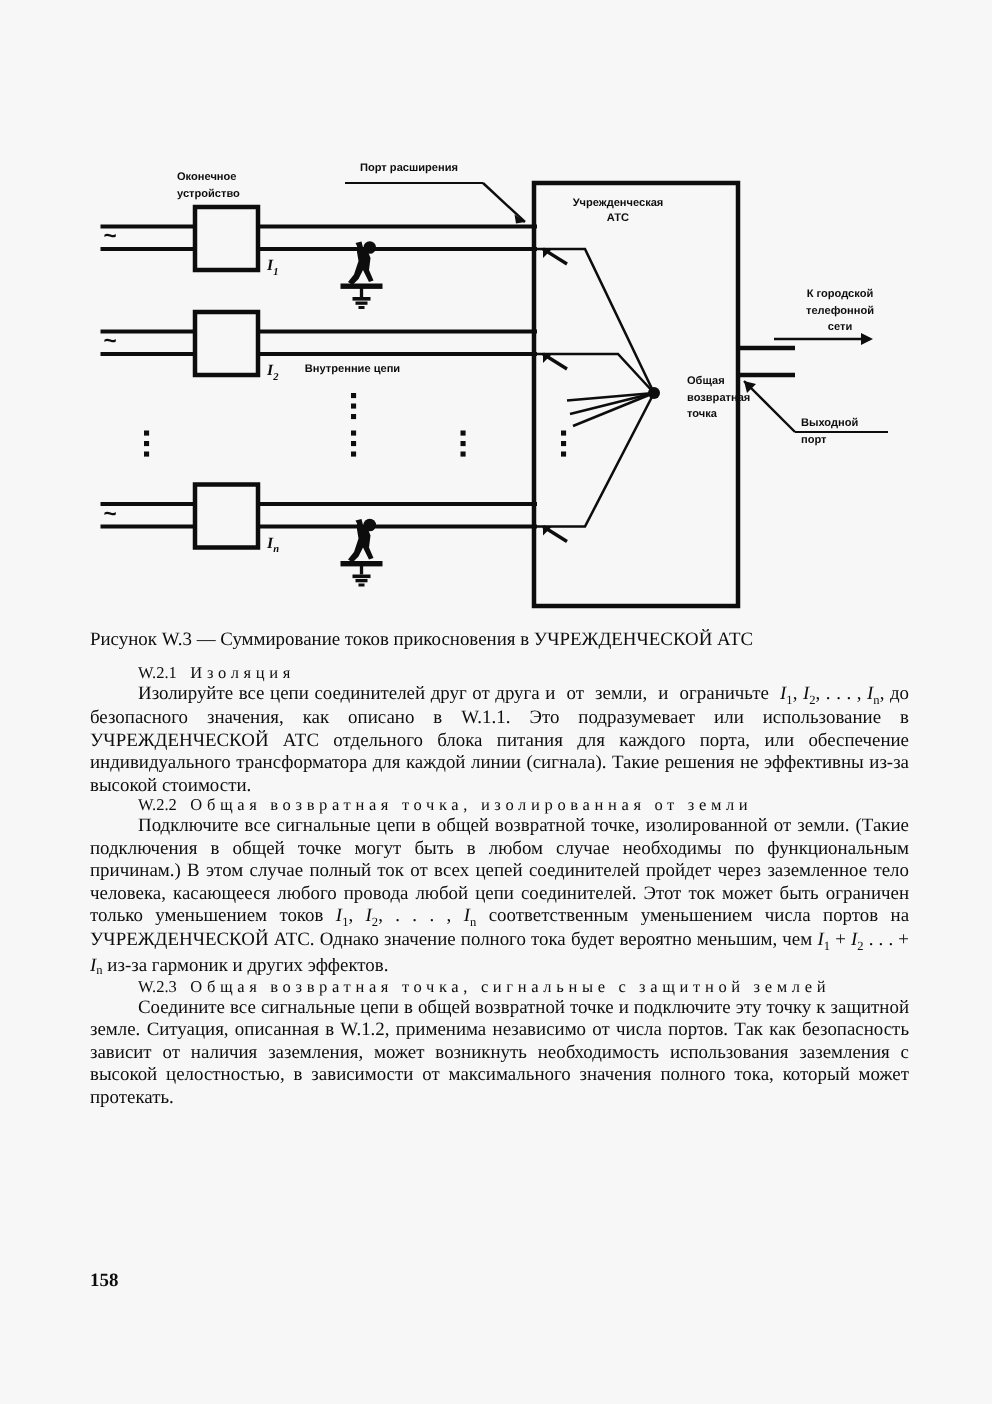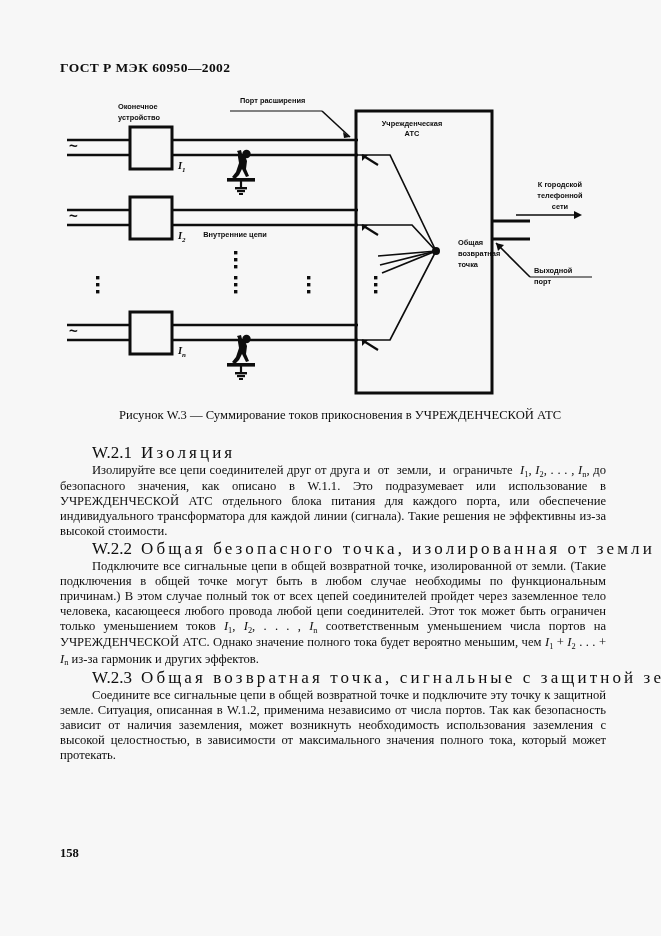"ГОСТ Р МЭК 60950—2002" div.doc-header { html: <div>ГОСТ Р МЭК 60950—2002</div> -> none }
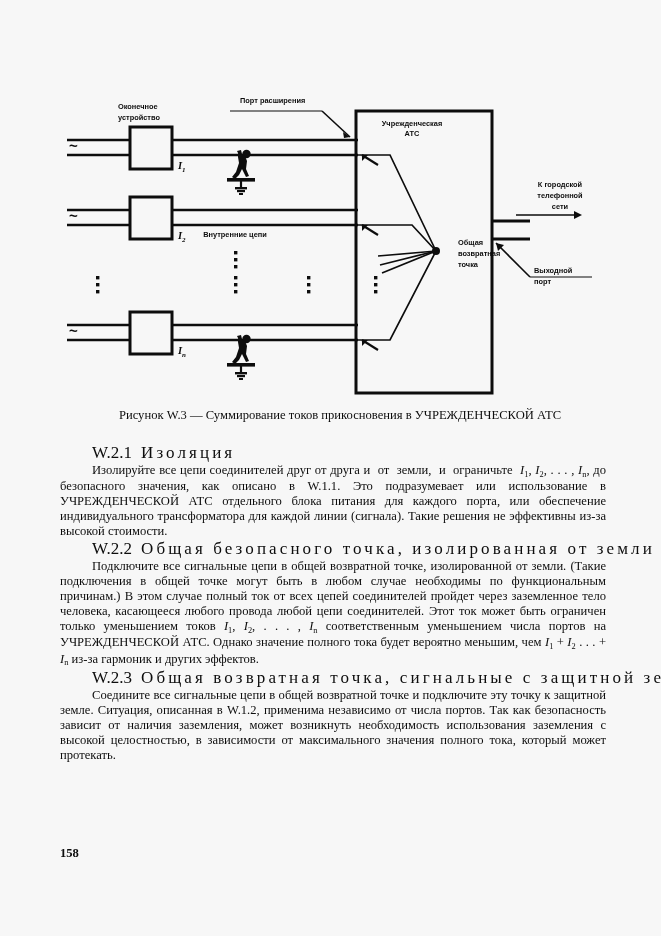"Оконечное" .figure { top: 93px -> 104px }
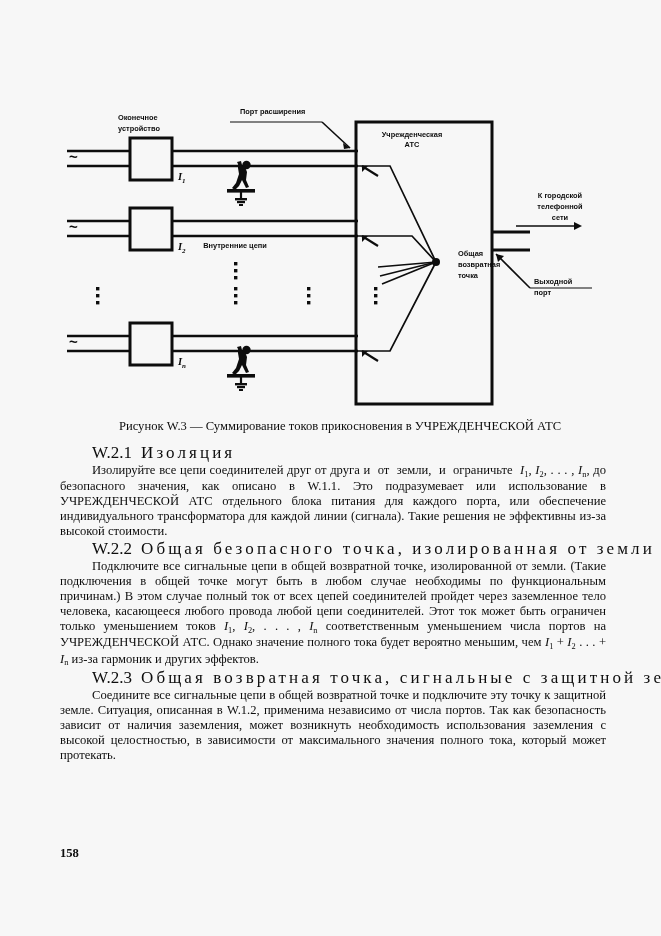"Рисунок W.3 — Суммирование токов" .fig-caption { text-align: center -> none }
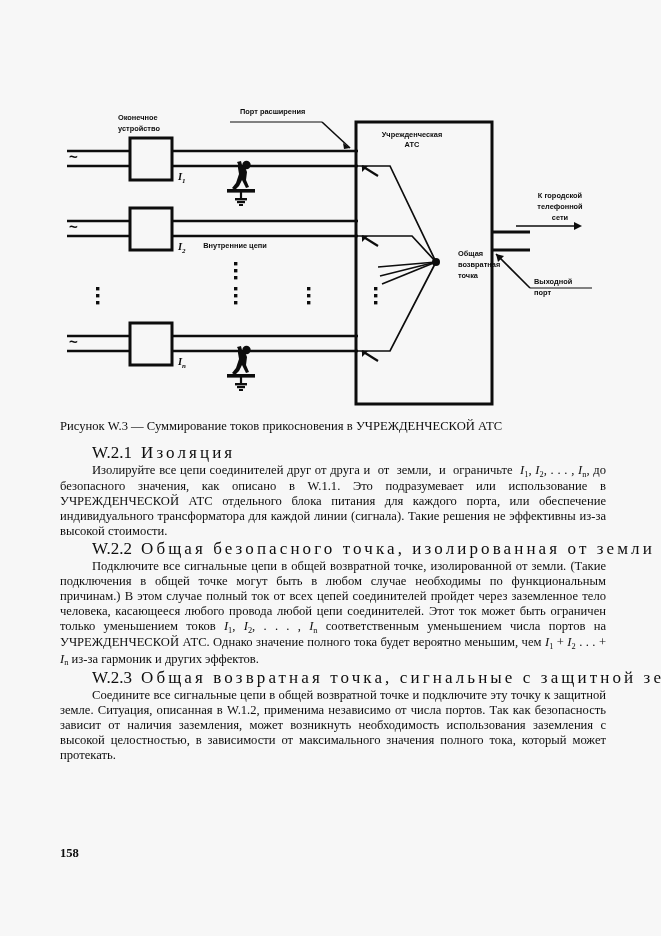"W.2.1 Изоляция" .sec-head { font-size: 17px -> 11px }
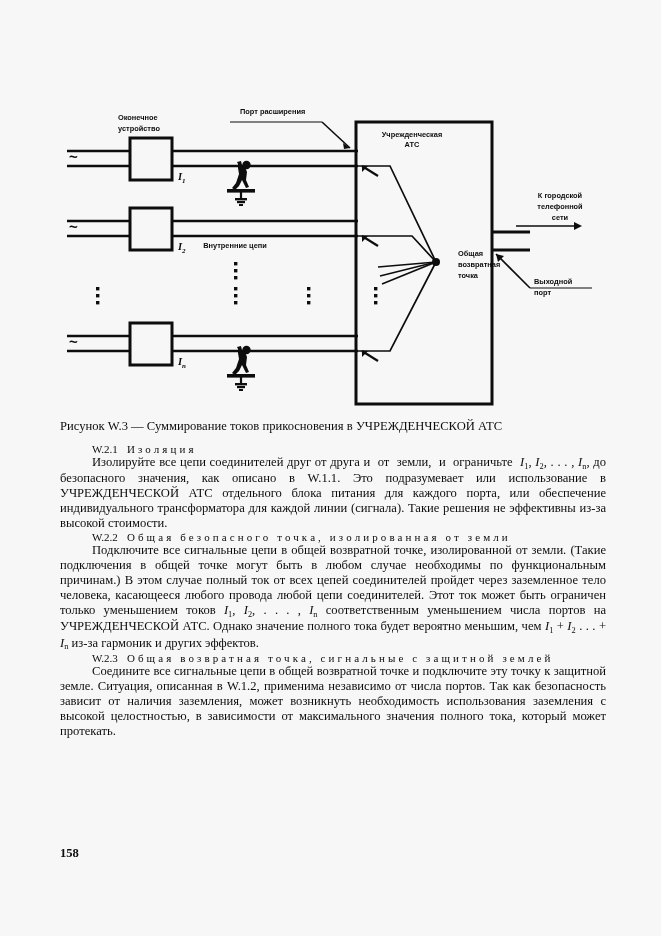"Общая безопасного точка, изолированная" span.ttl { text: безопасного -> возвратная }
